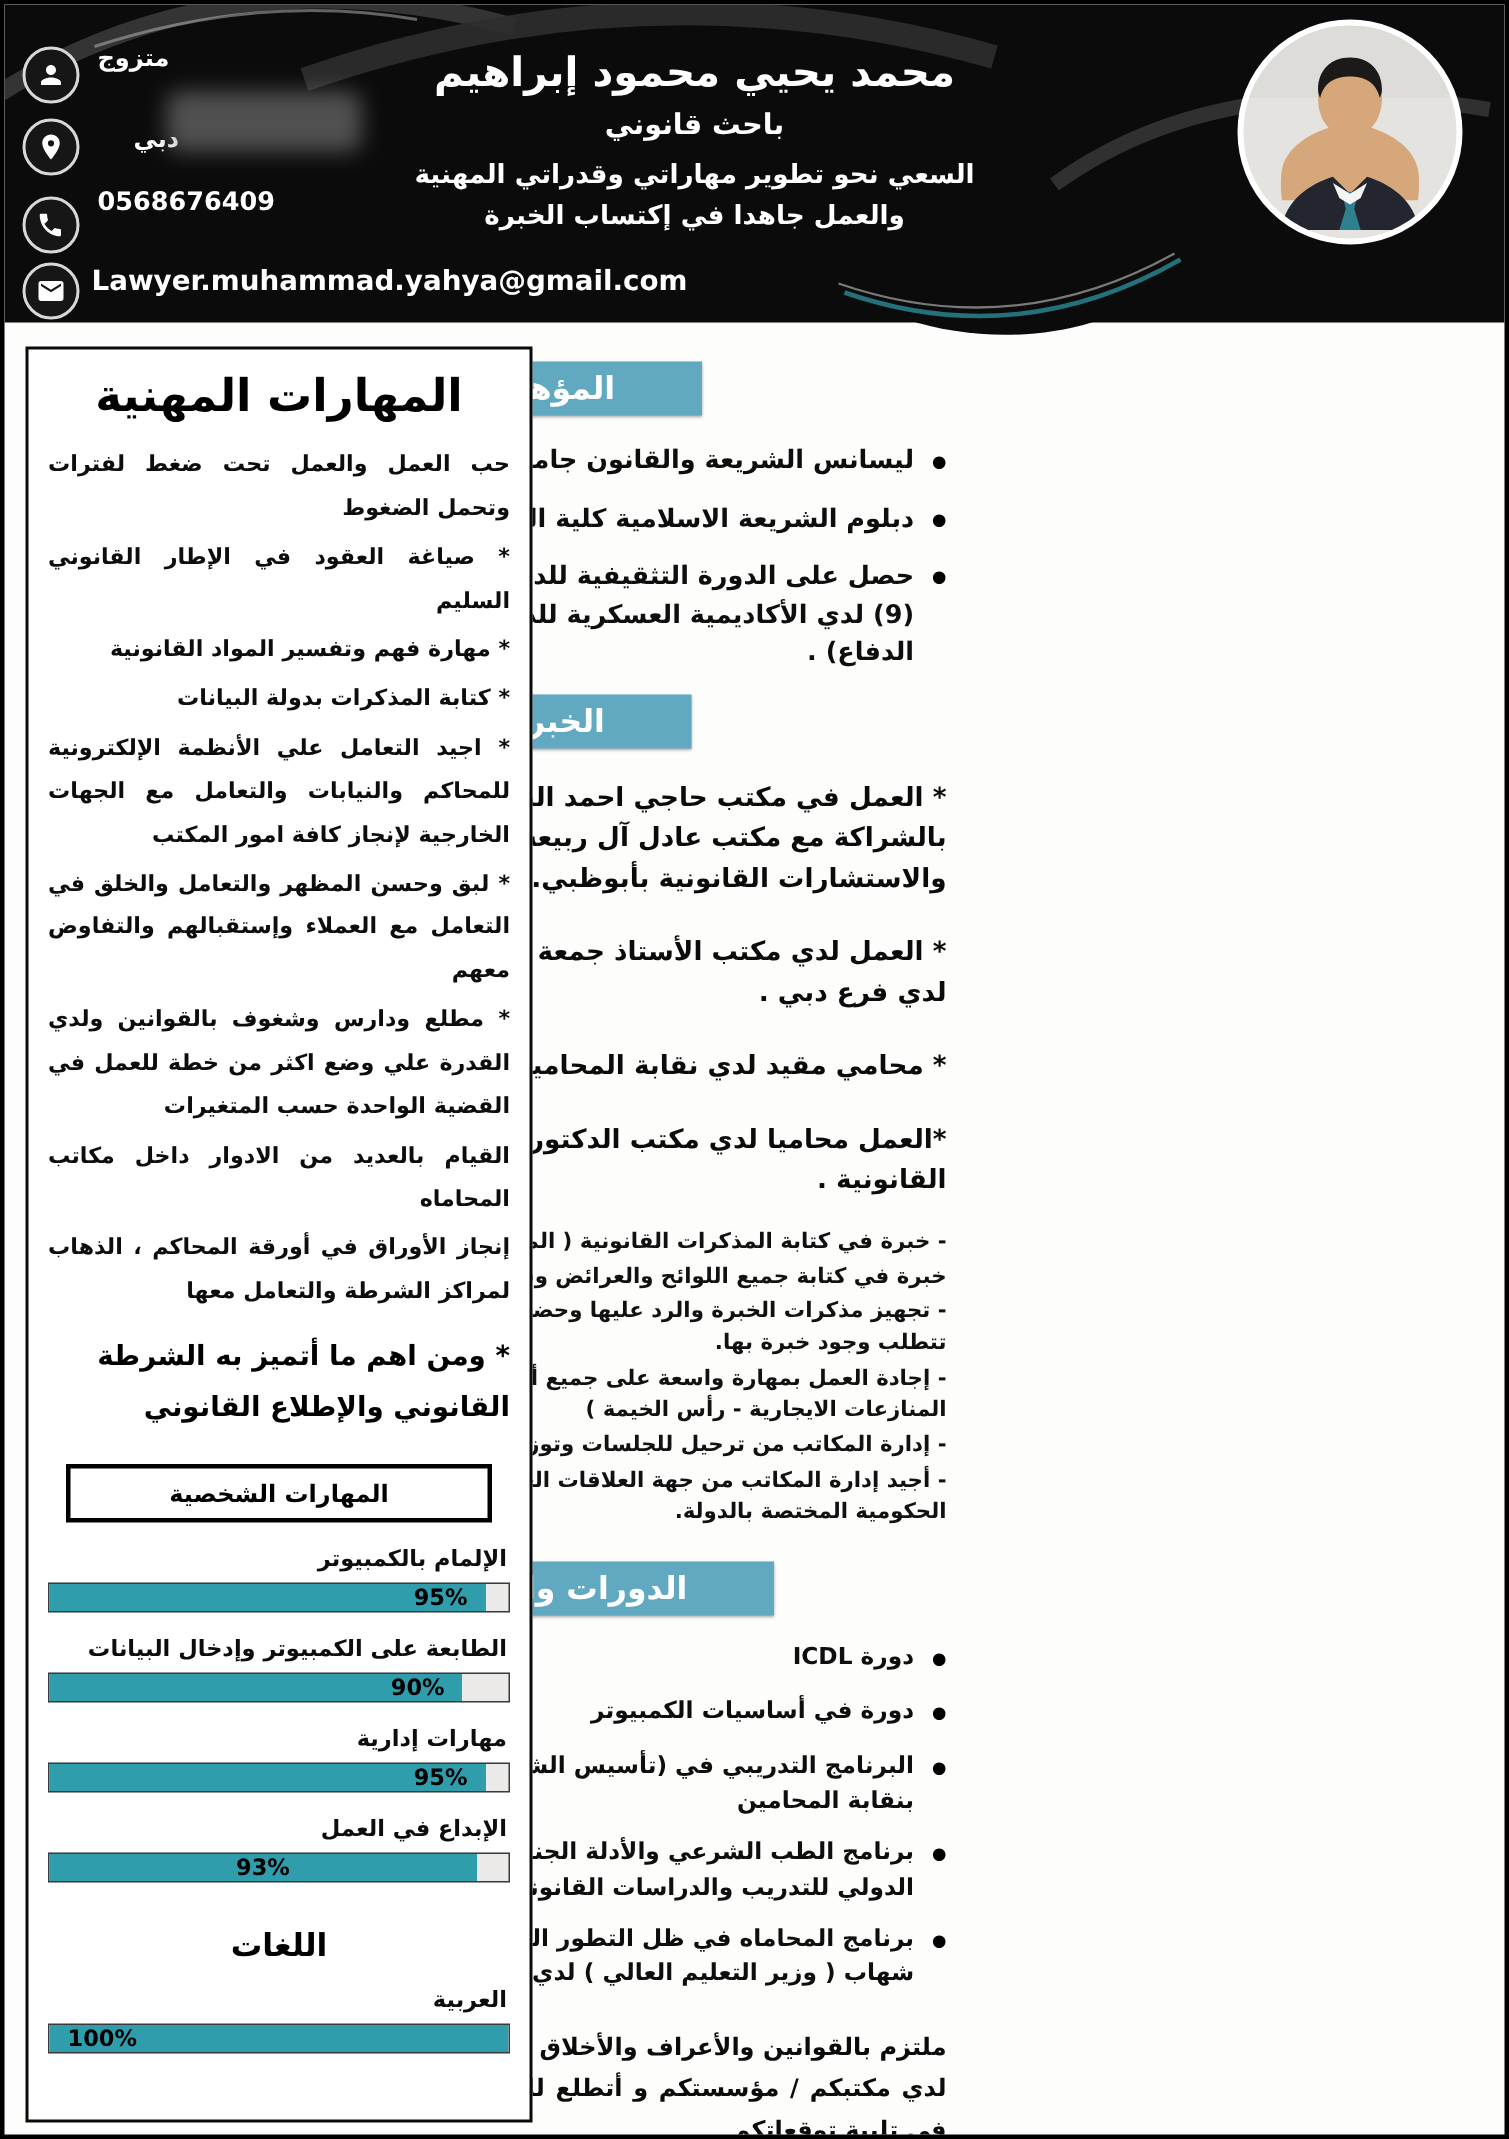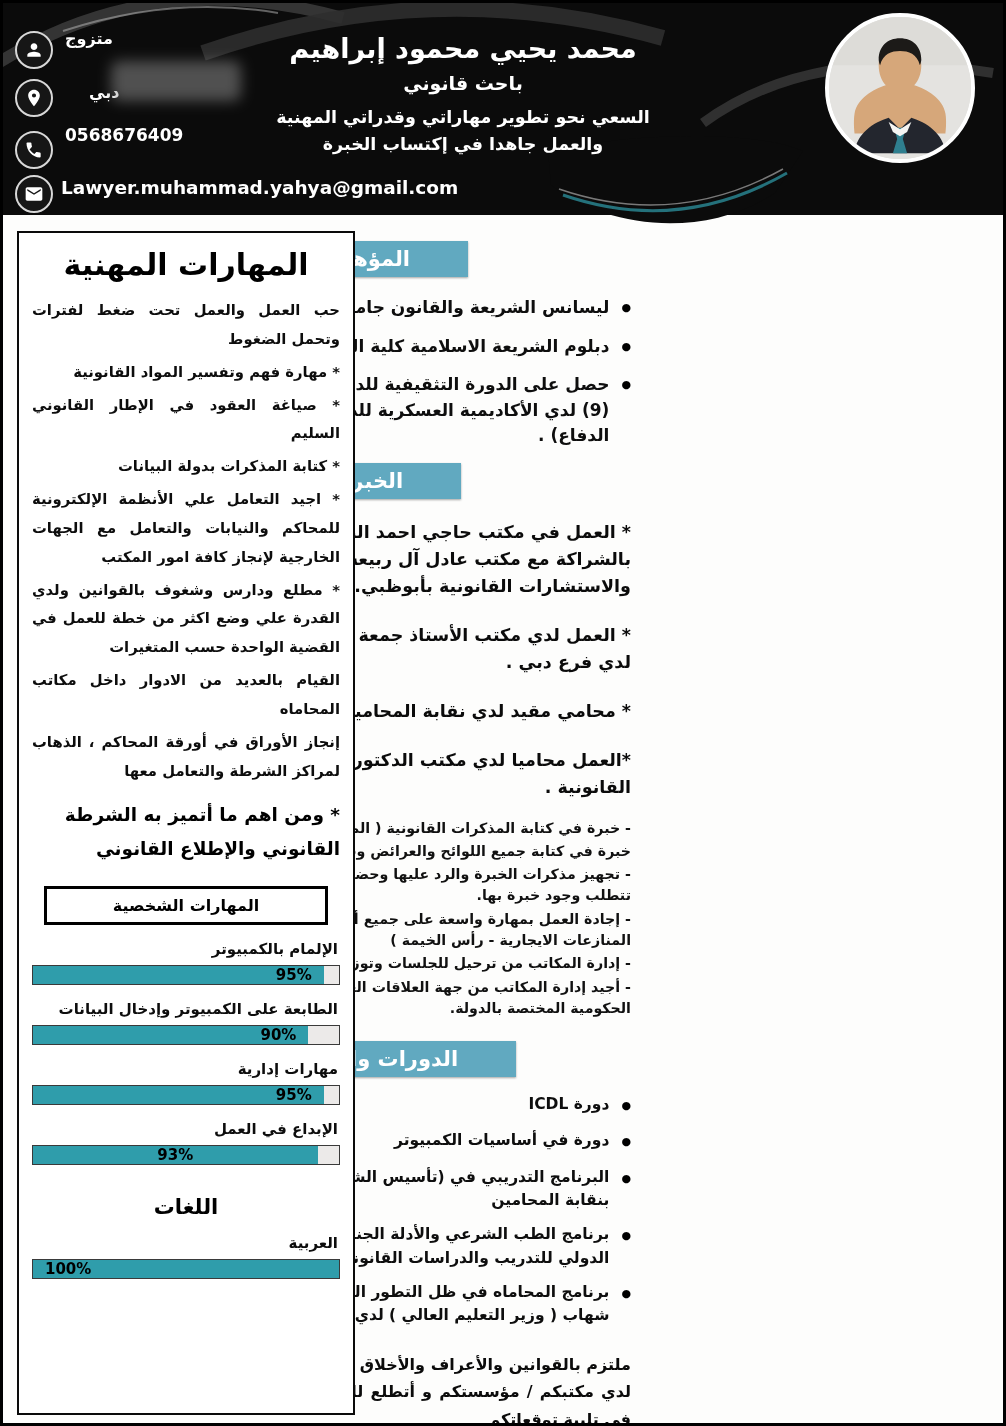"* مهارة فهم وتفسير المواد" div.rp-item { order: before "* صياغة العقود في الإطار" -> after "* صياغة العقود في الإطار" }
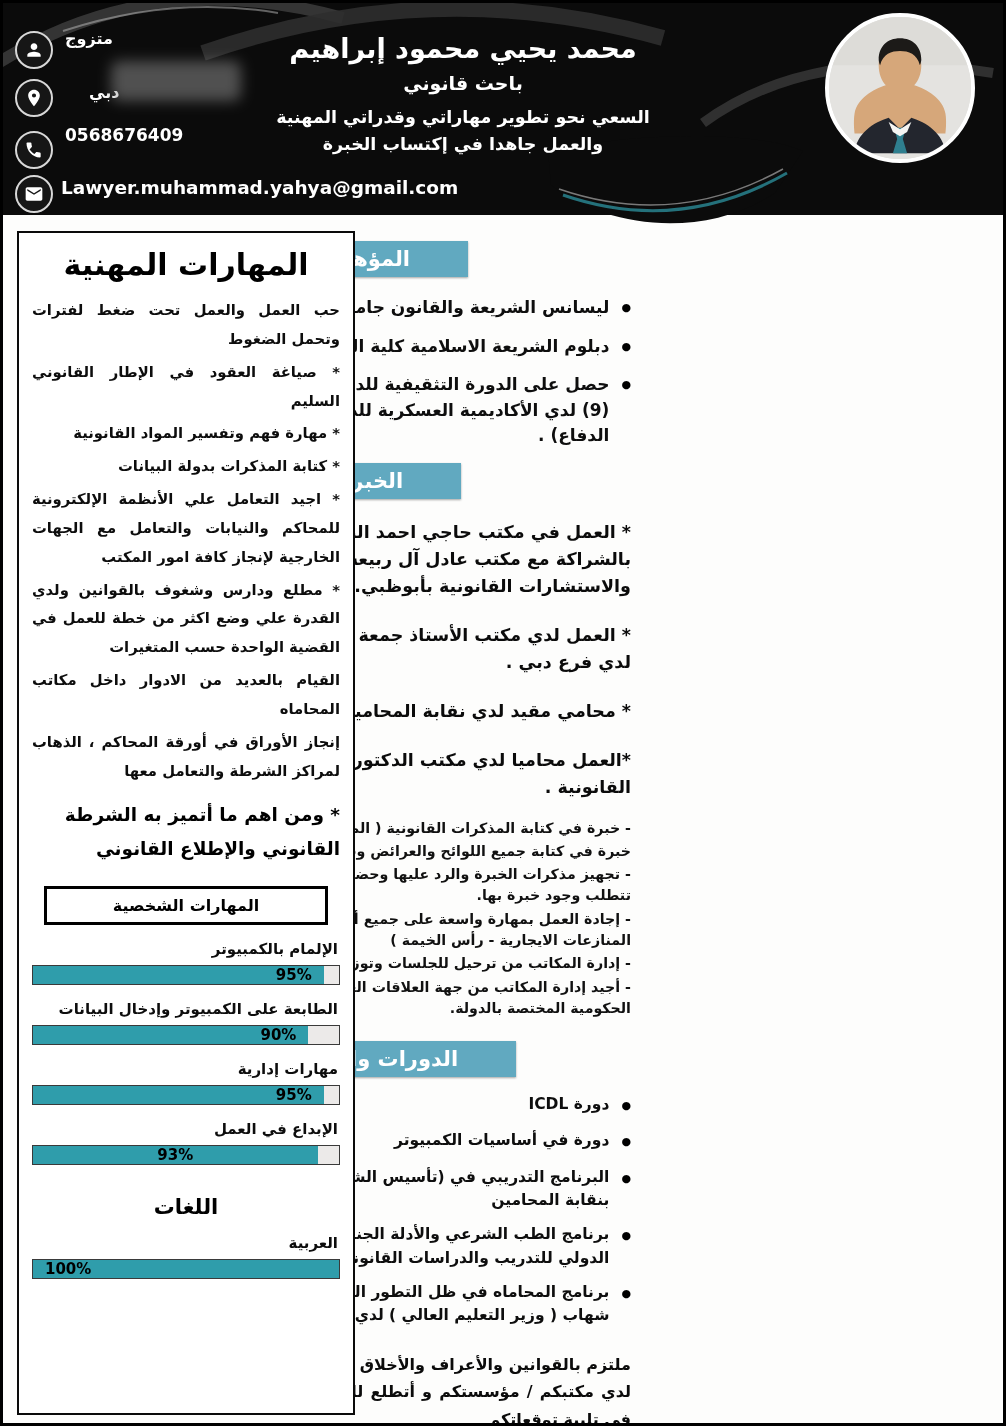"* لبق وحسن المظهر والتعامل" div.rp-item { html: none -> <div>* لبق وحسن المظهر والتعامل والخلق في التعامل مع العملاء وإستقبالهم والتفاوض معهم</div> }
